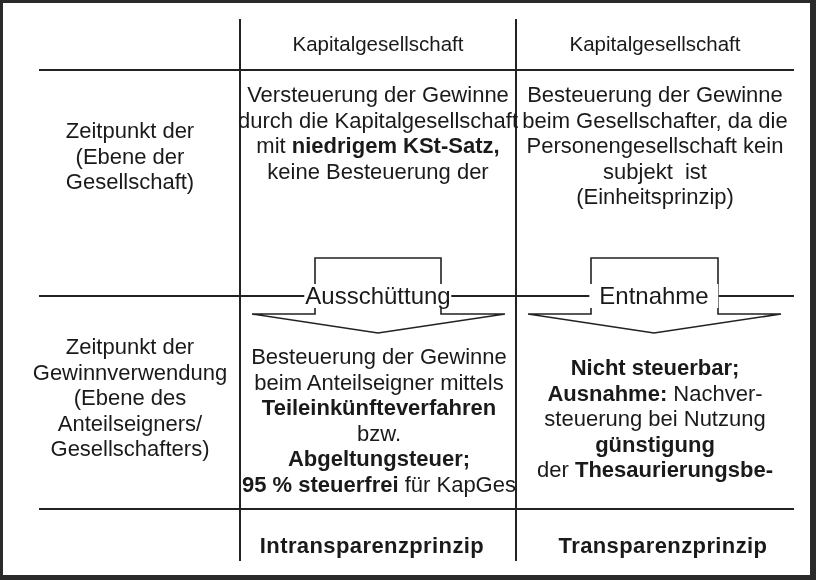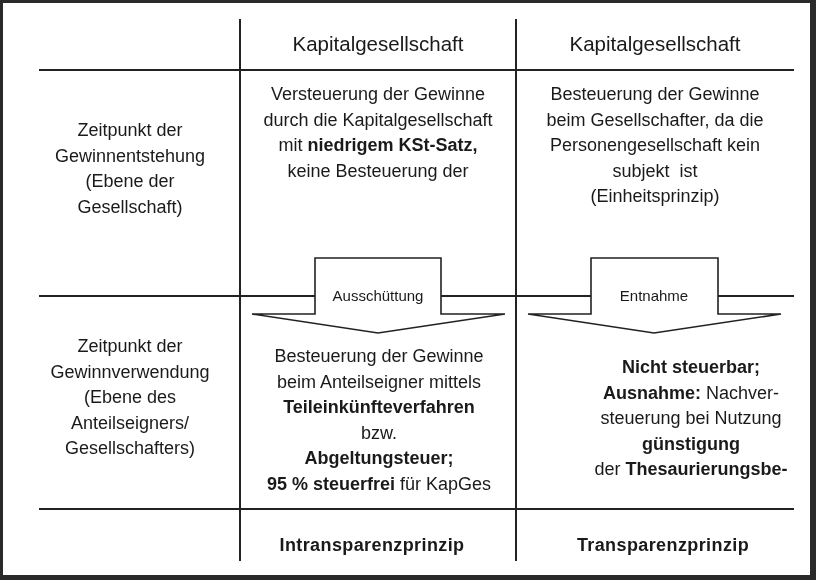"Versteuerung der Gewinne" .txt { font-size: 18px -> 22px }
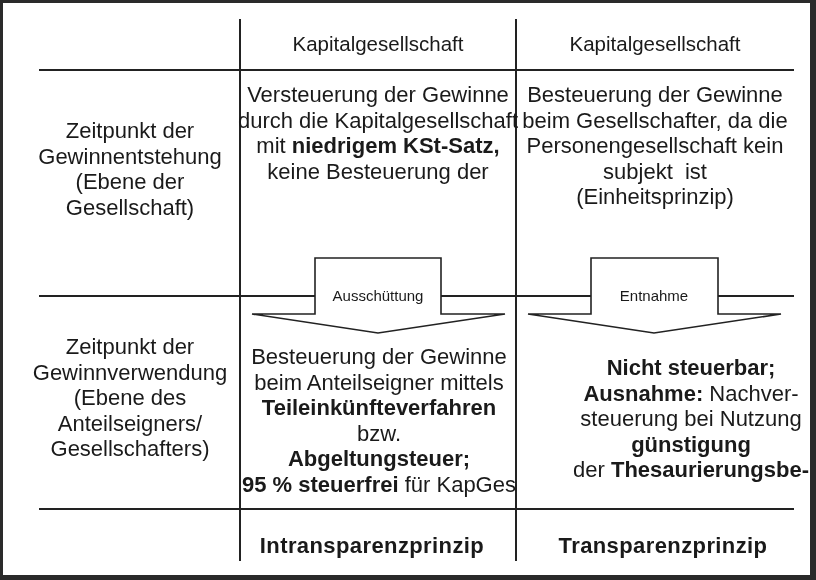"Gewinnentstehung" div { html: <div>Gewinnentstehung</div> -> none }
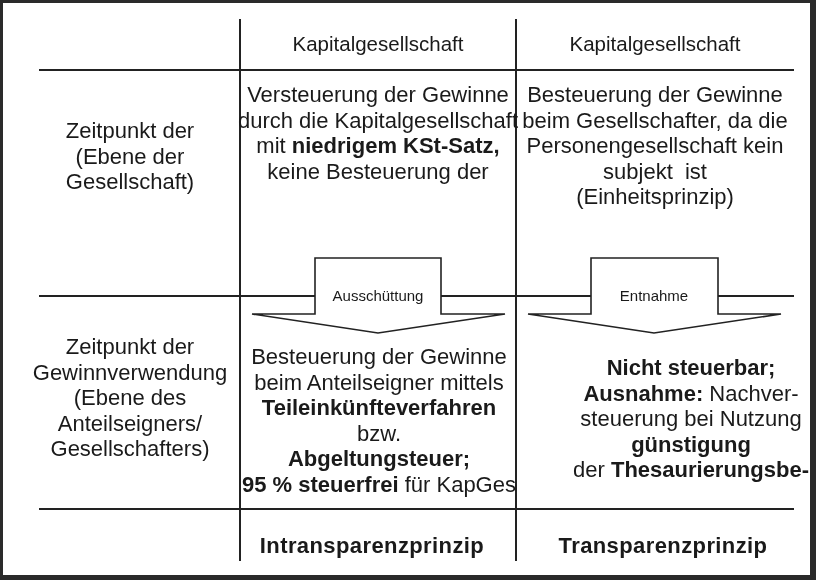"Ausschüttung" .arrow-label { font-size: 15px -> 24px }
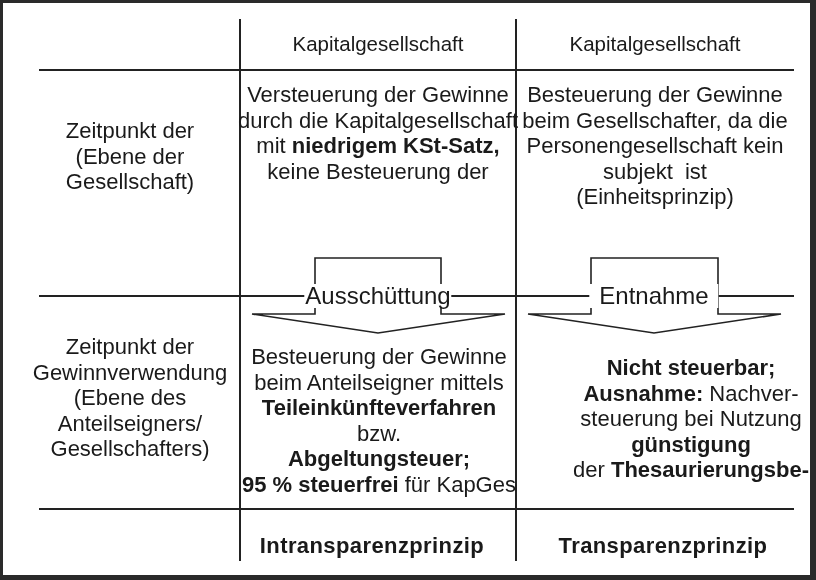"Nicht steuerbar;" div.txt { margin-left: 36px -> none }
